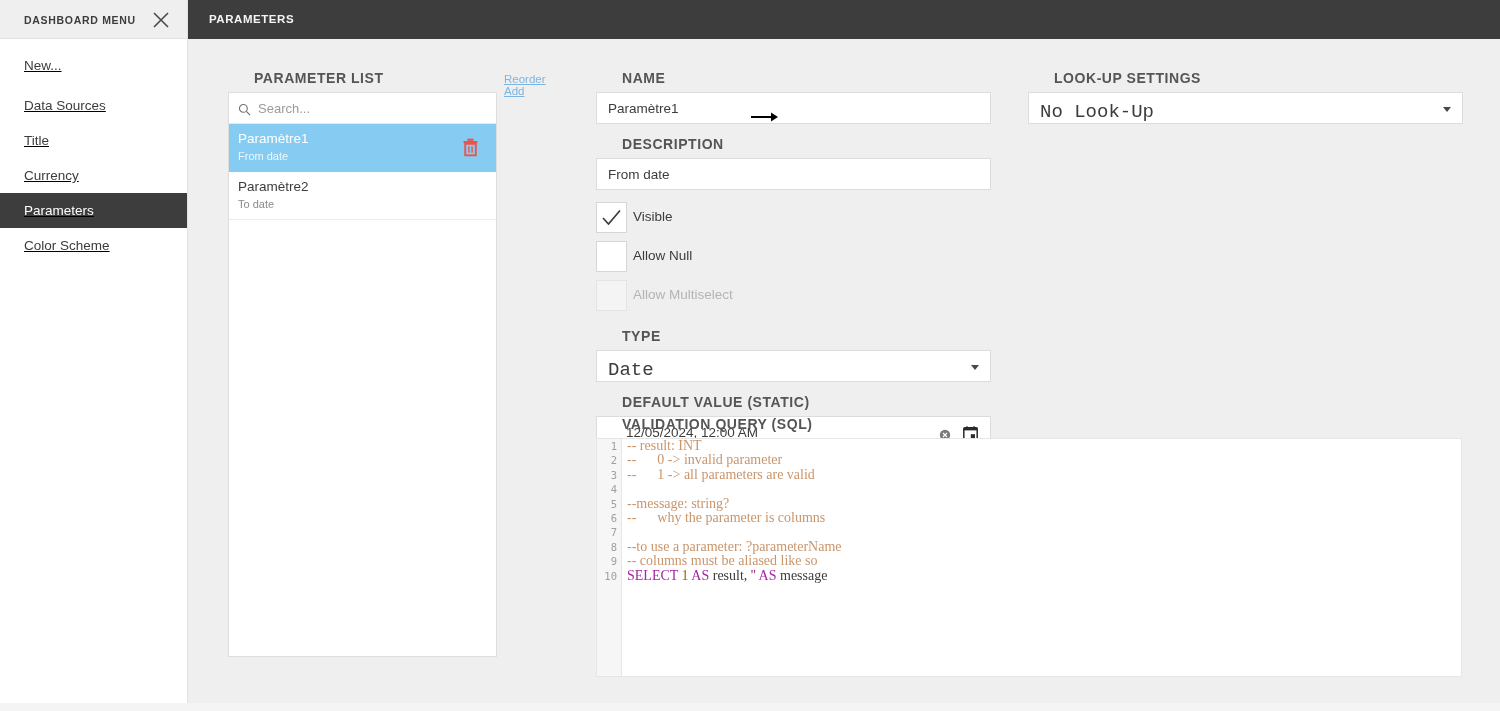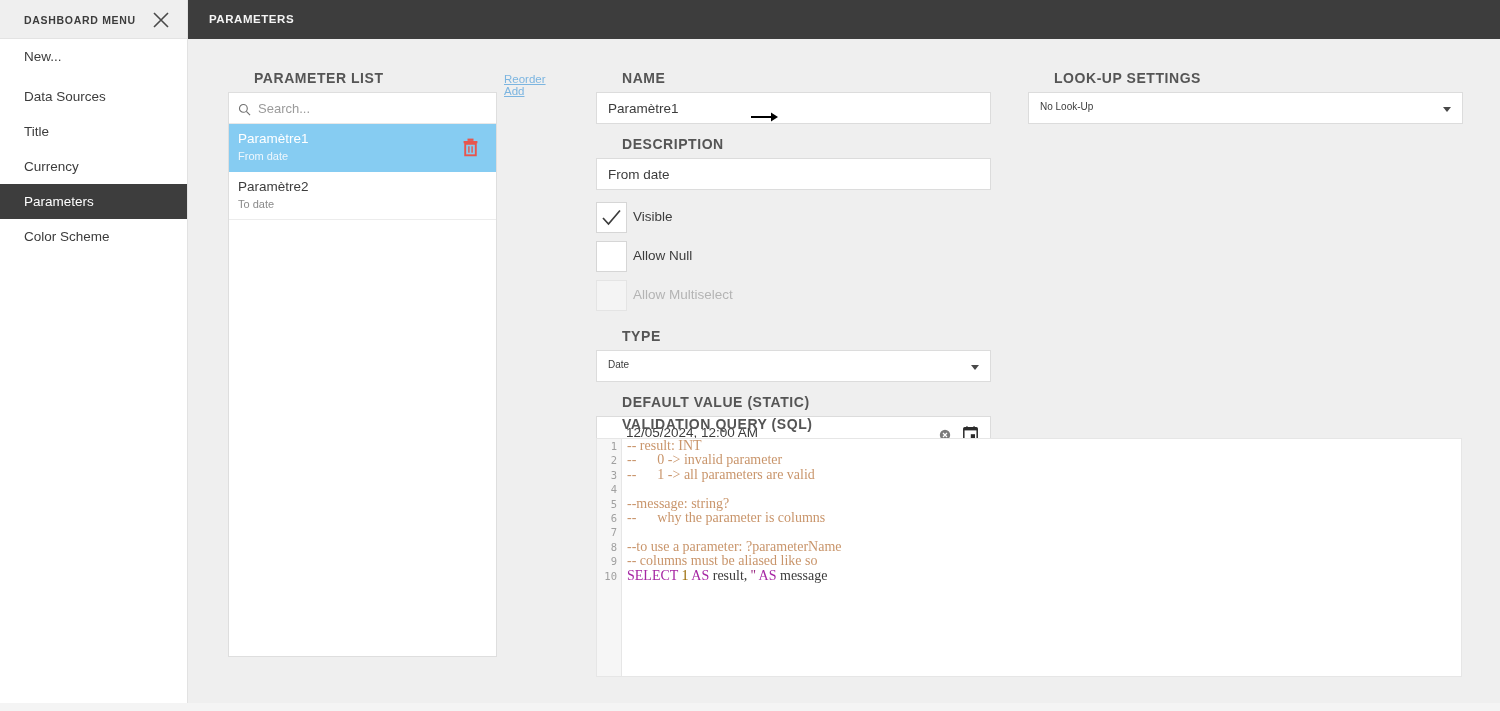"New..." .menu-items { padding-top: 0 -> 9px; text-decoration: none -> underline }
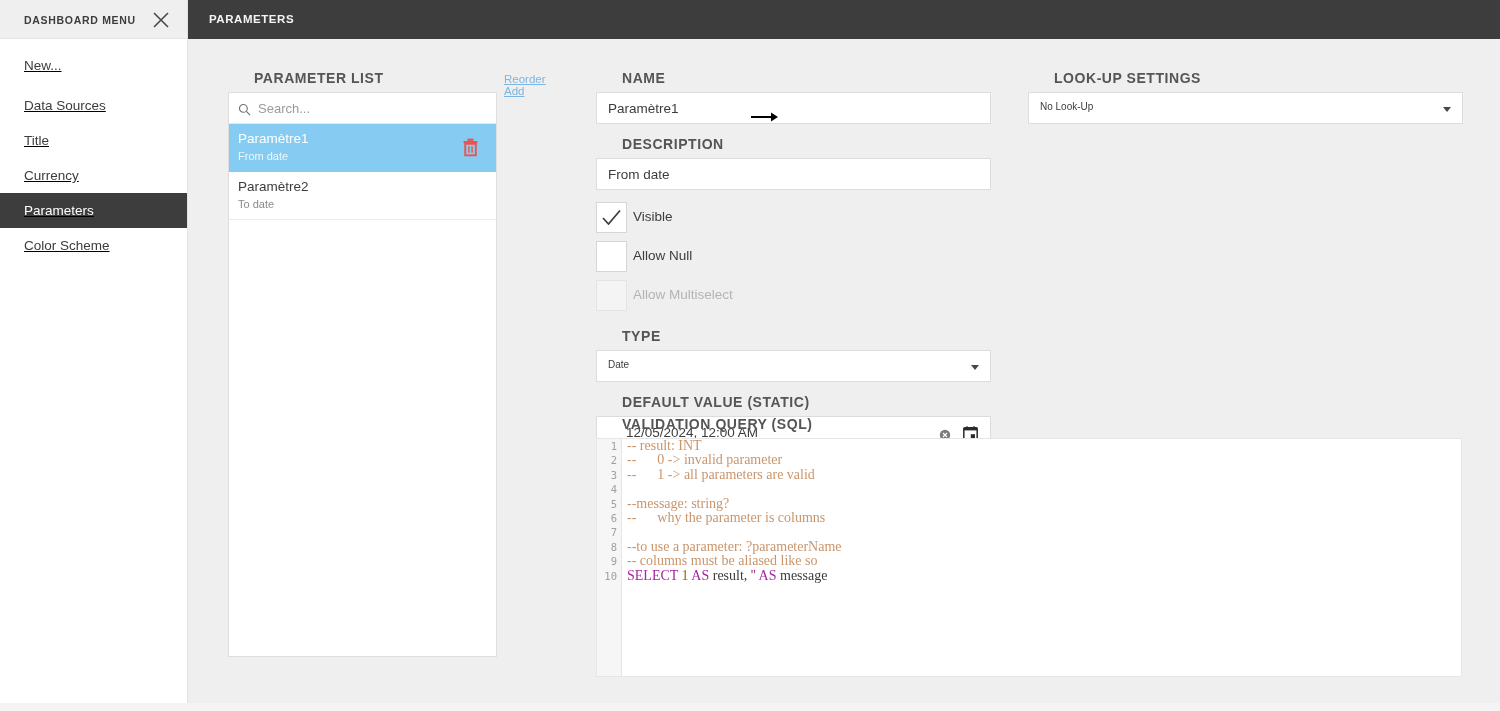"No Look-Up" .select-value { font-family: none -> Liberation Mono, monospace; font-size: 10px -> 19px }
